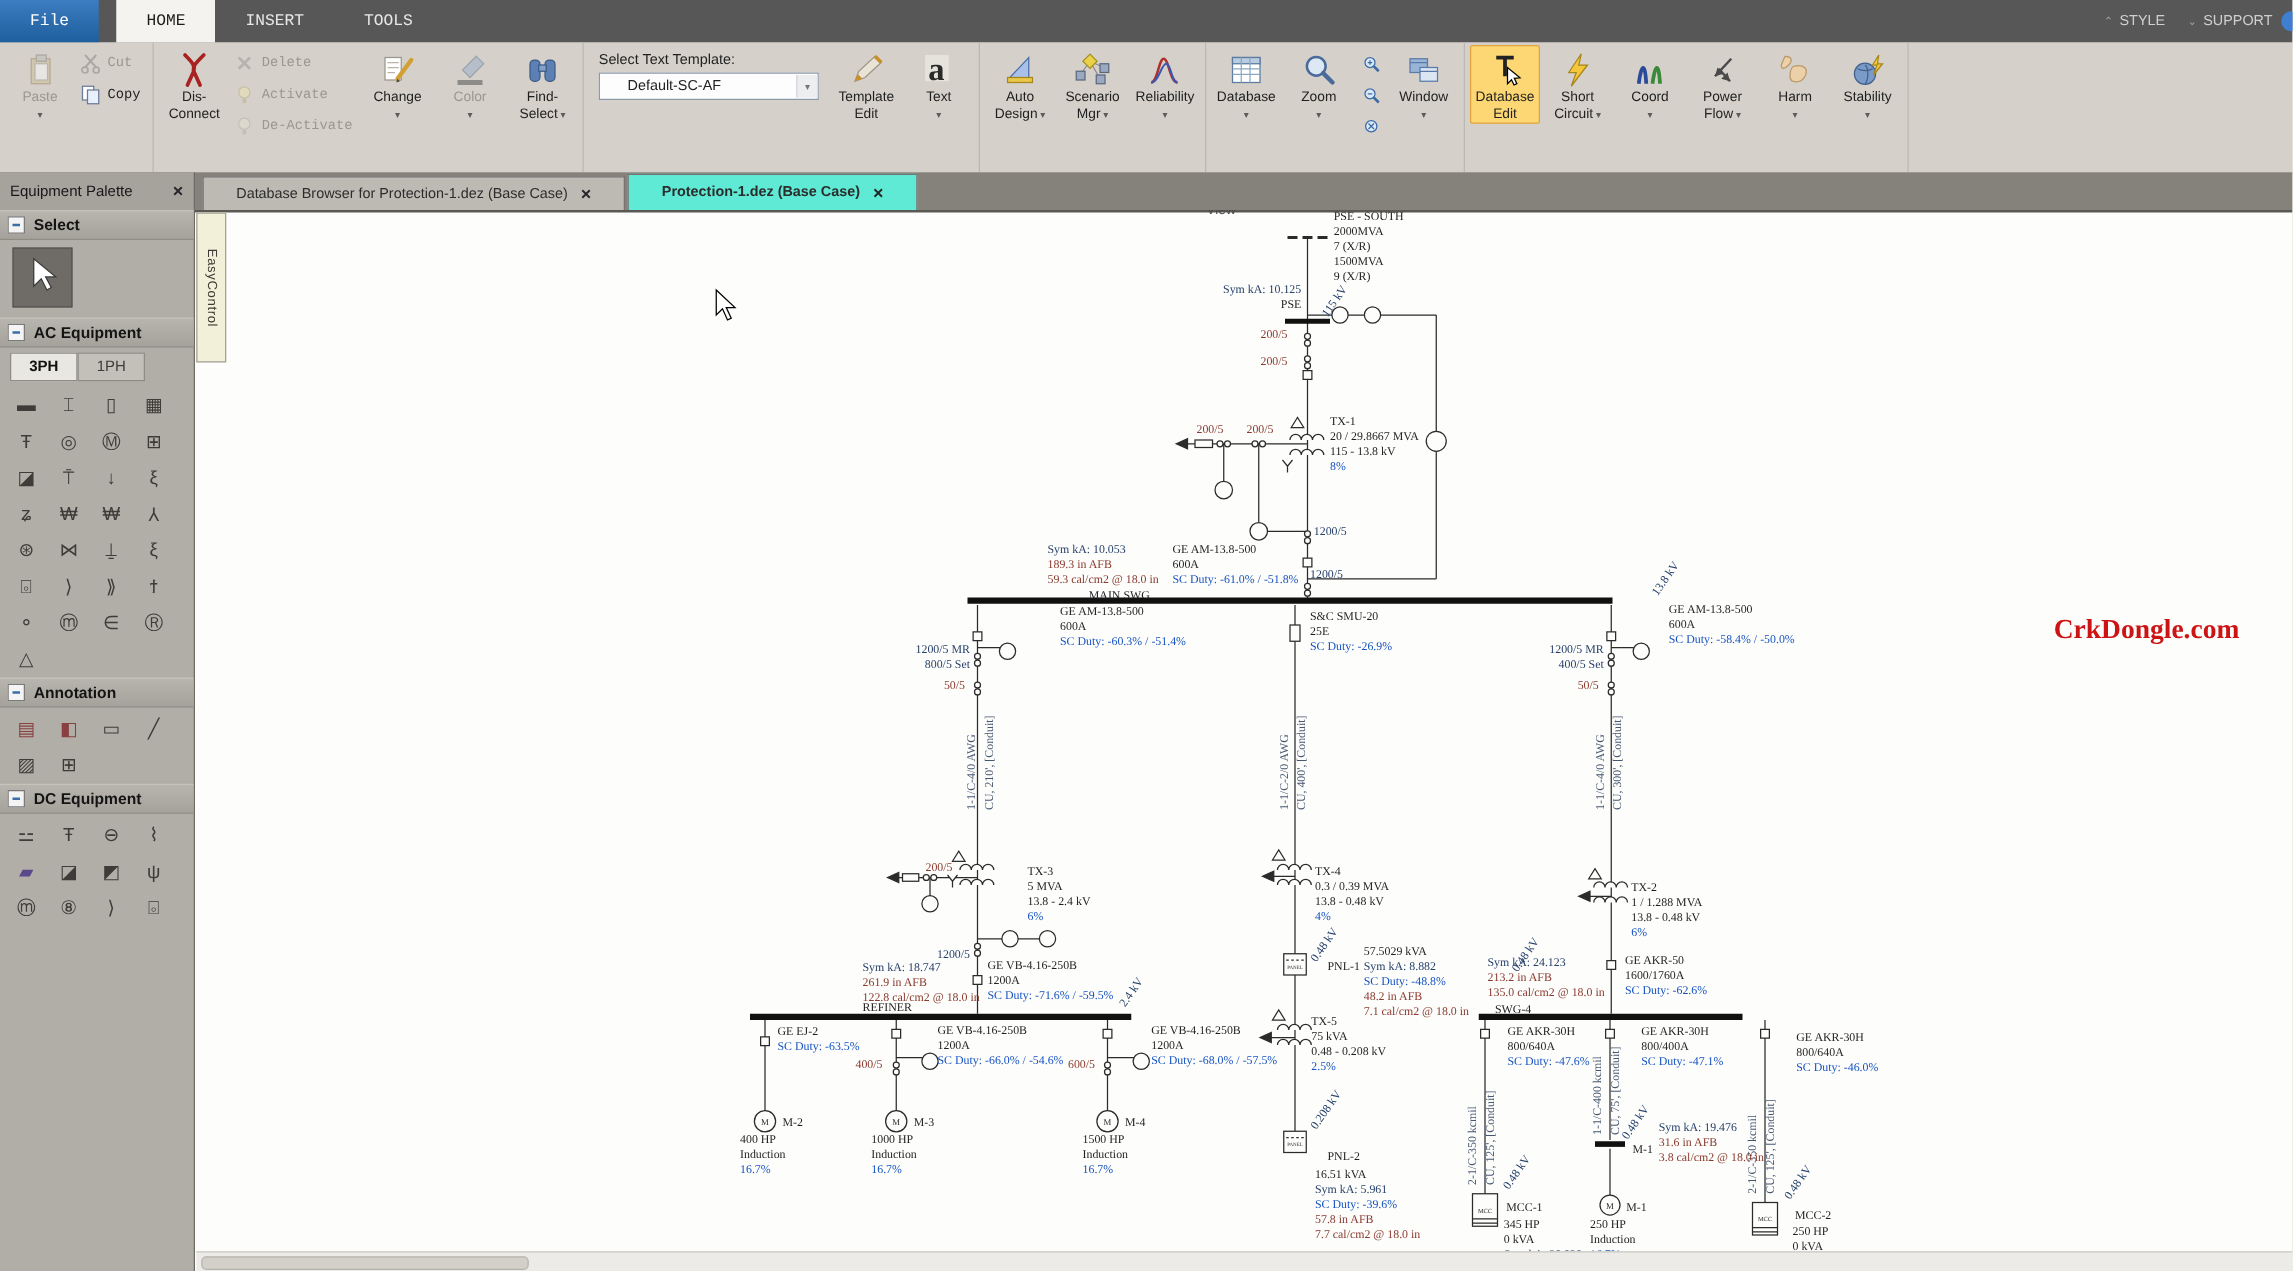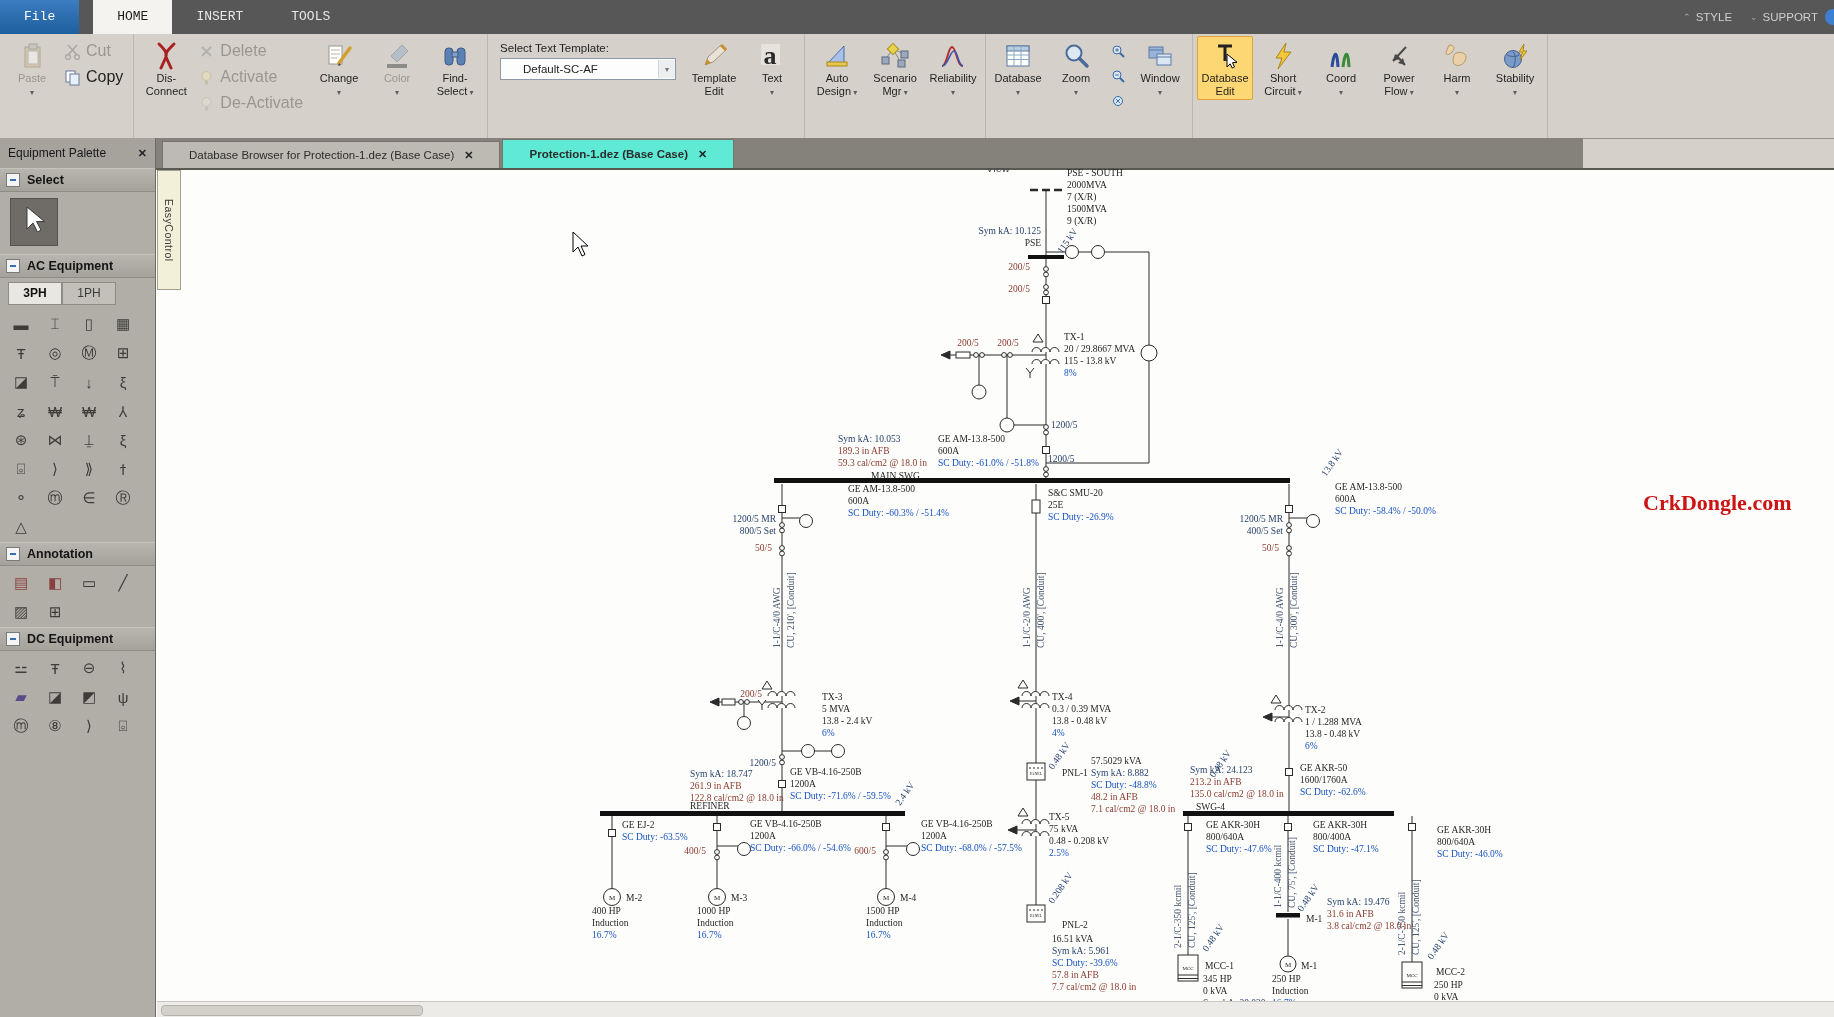"Cut" .btn-small { font-family: none -> Liberation Mono, monospace; font-size: 16px -> 11px }
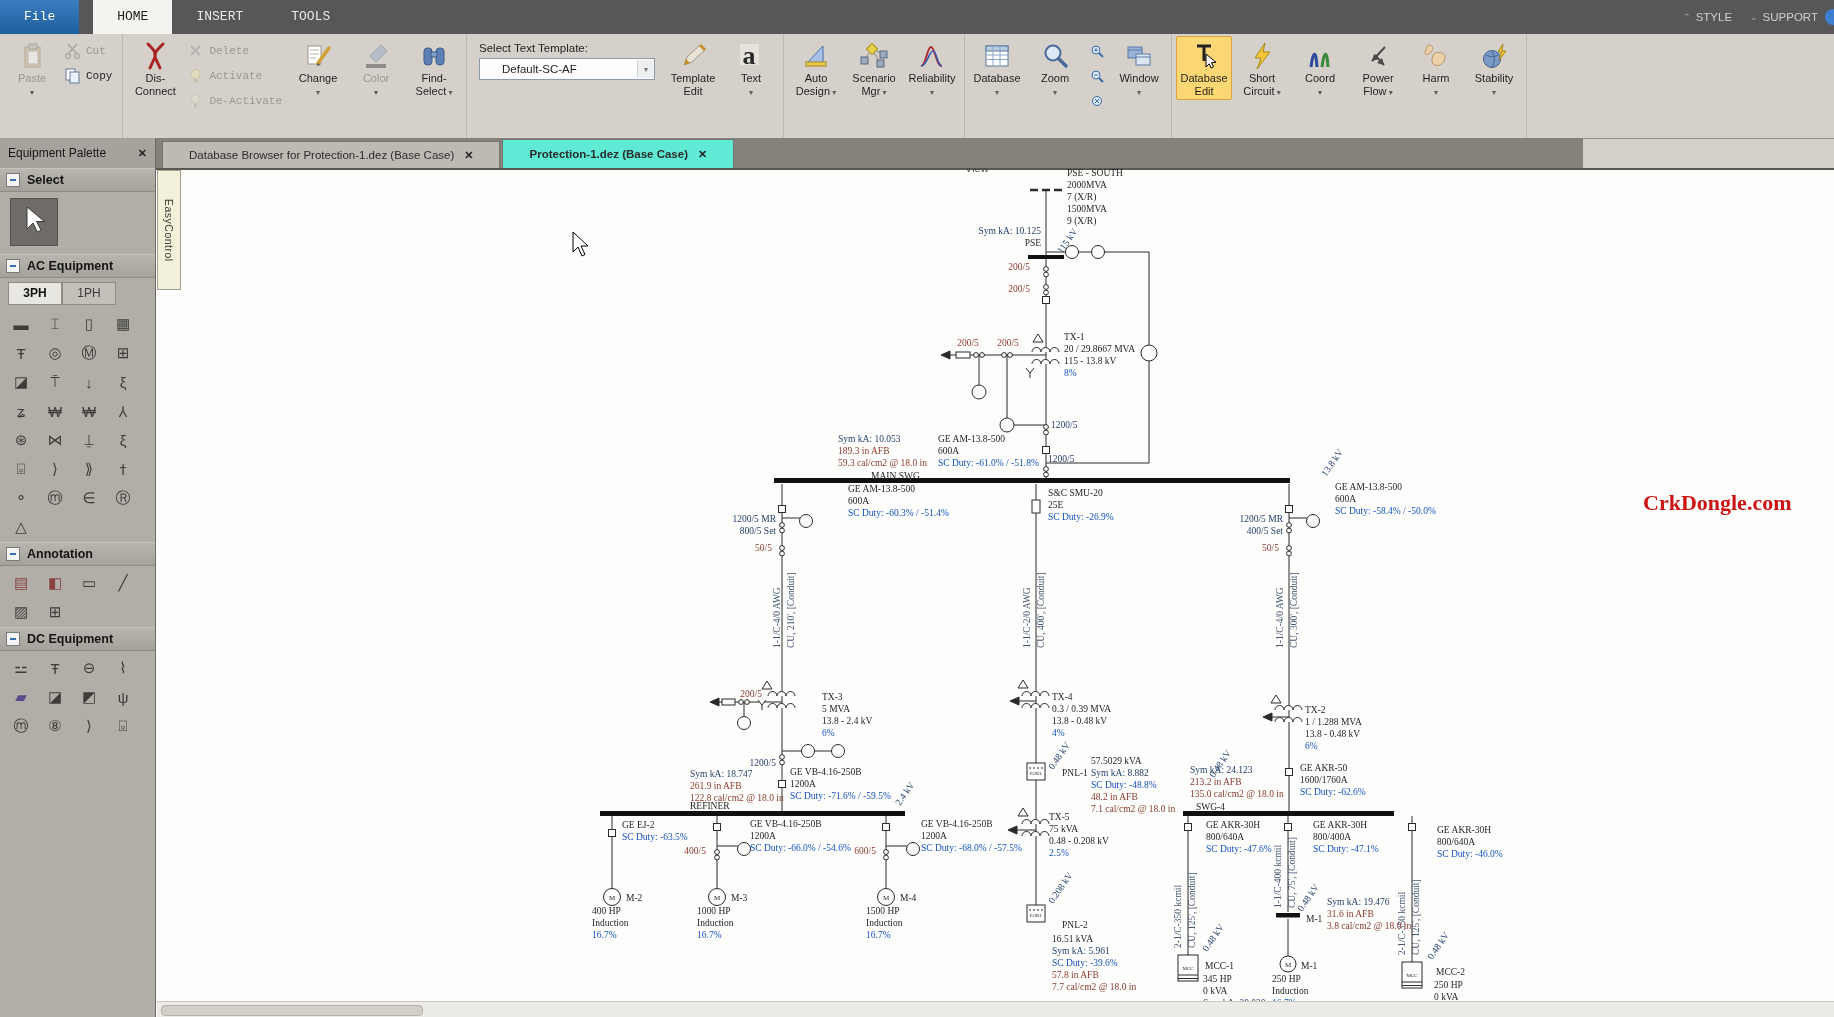"Equipment Palette" #docbar { width: 1583px -> 1834px }
